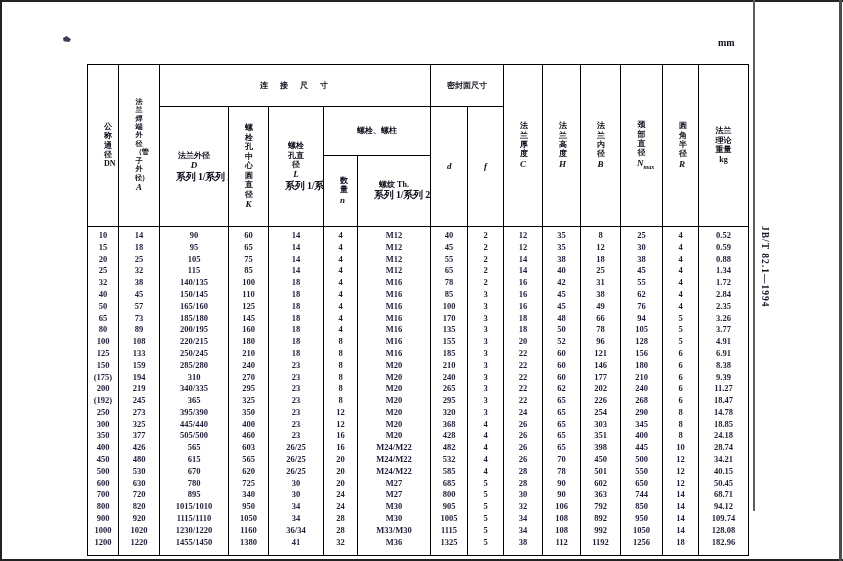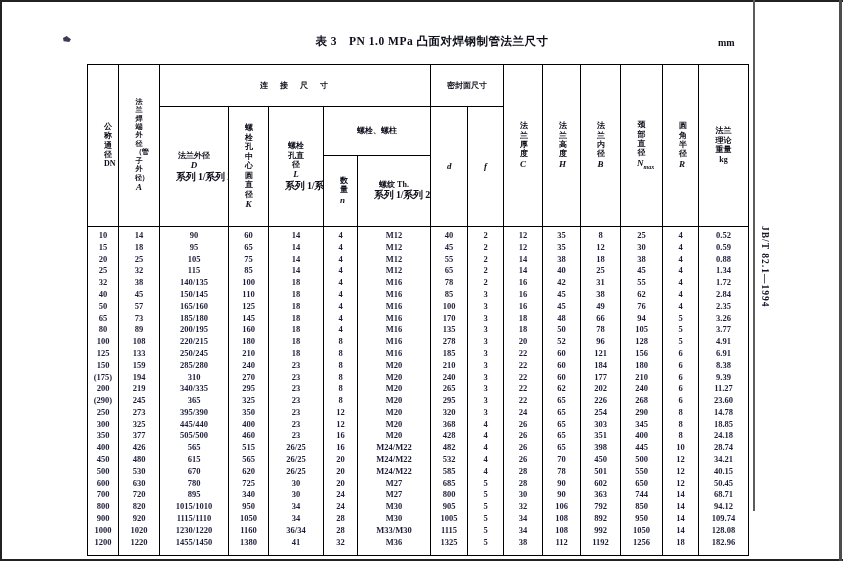"表 3 PN 1.0 MPa" div.doc-title { html: <div>表 3 PN 1.0 MPa 凸面对焊钢制管法兰尺寸</div> -> none }
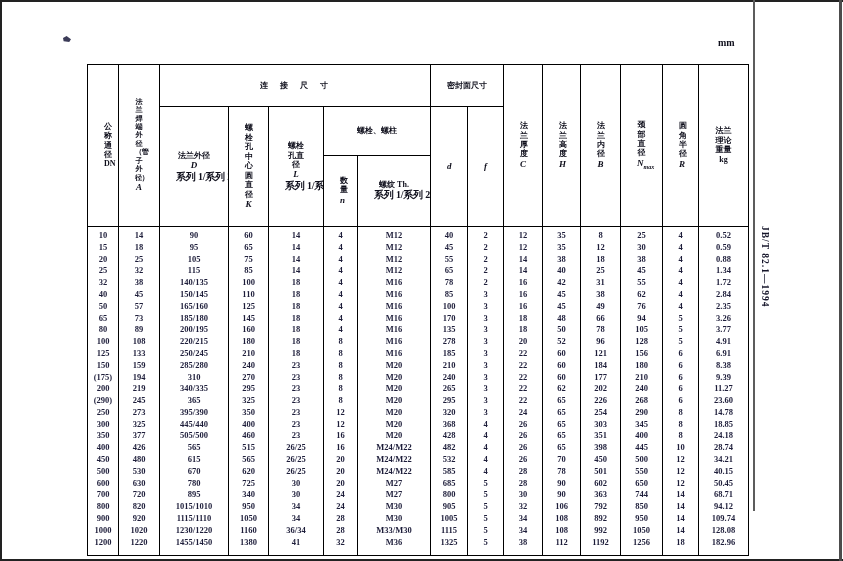"278" td { text: 278 -> 155 }
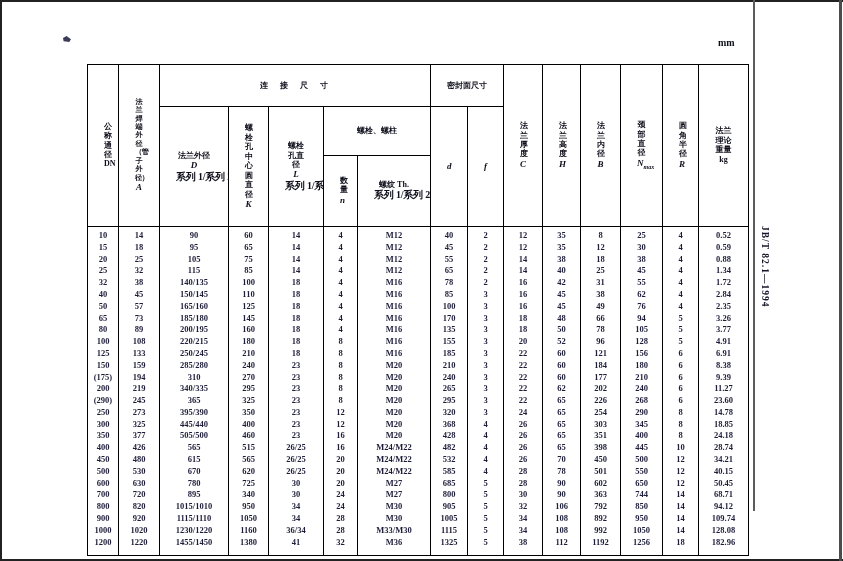"184" td { text: 184 -> 146 }
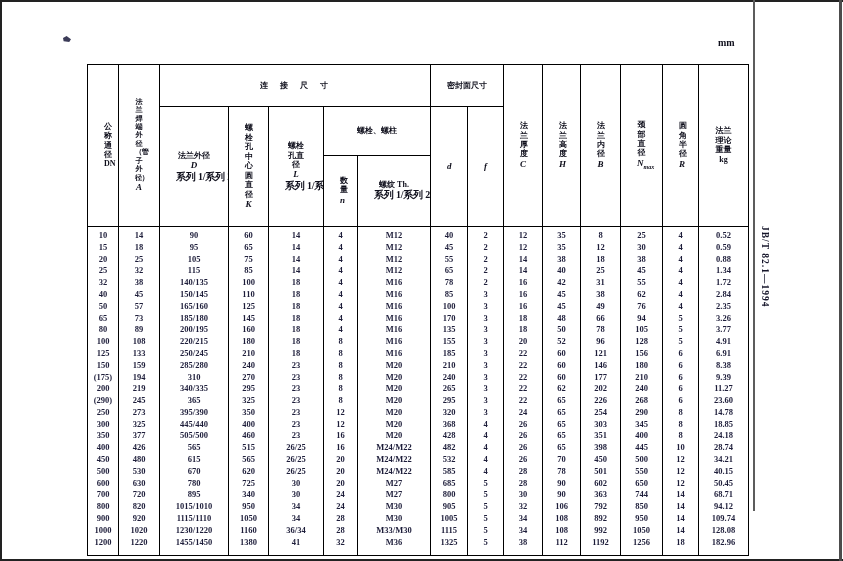"(290)" td { text: 290 -> 192 }
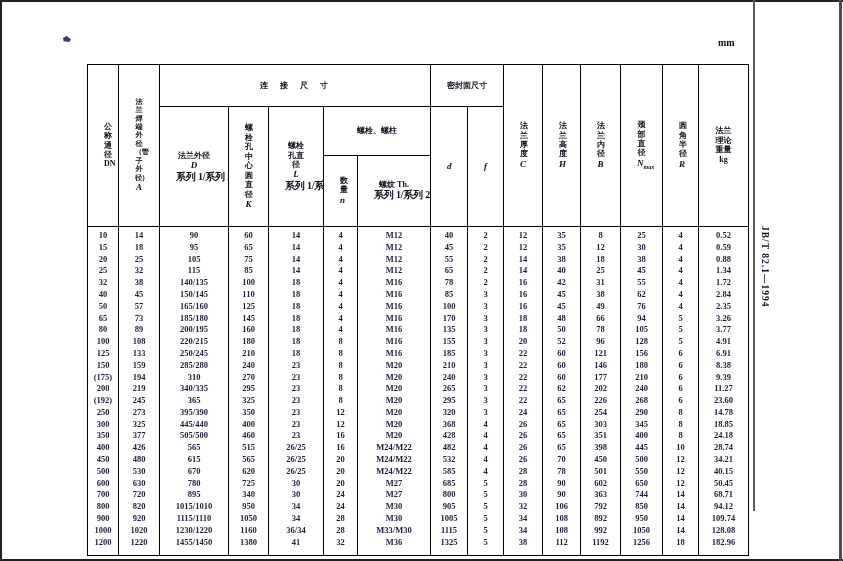"23.60" td { text: 23.60 -> 18.47 }
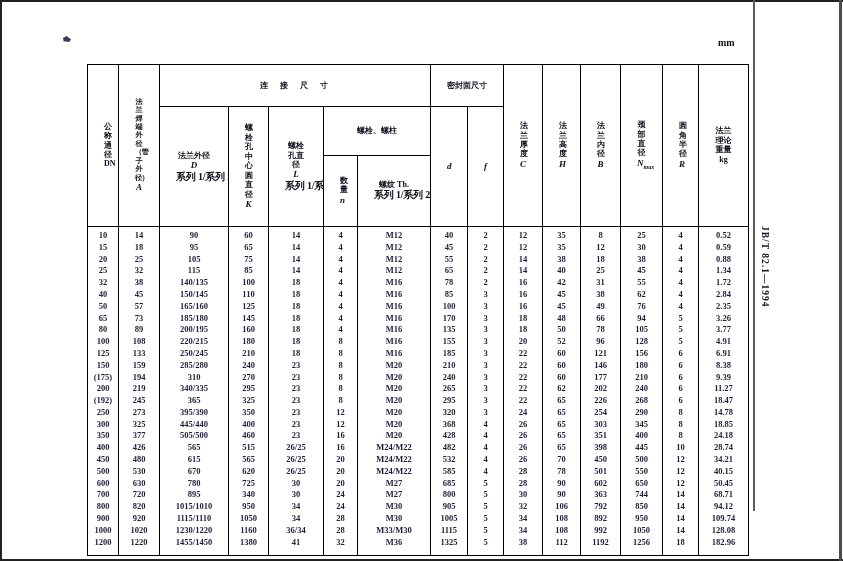"515" td { text: 515 -> 603 }
